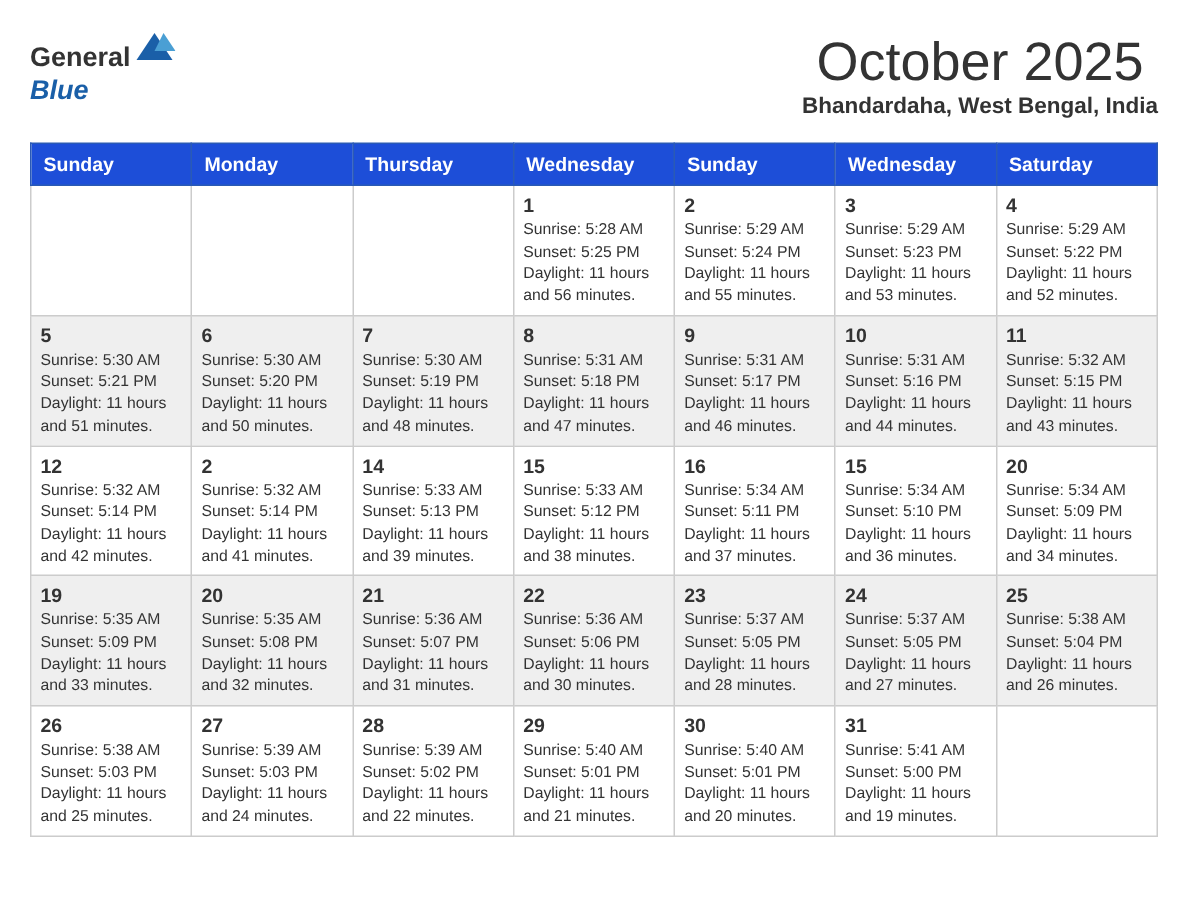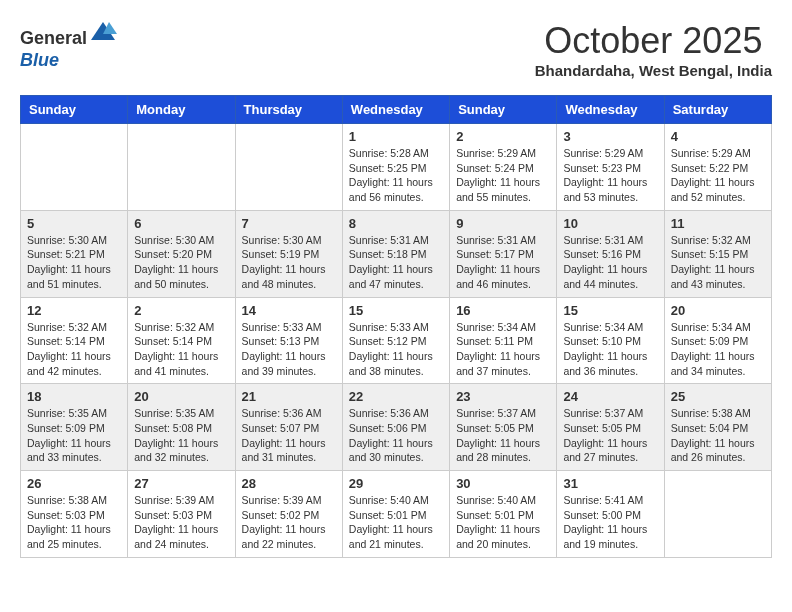"18" span.day-num { text: 18 -> 19 }
